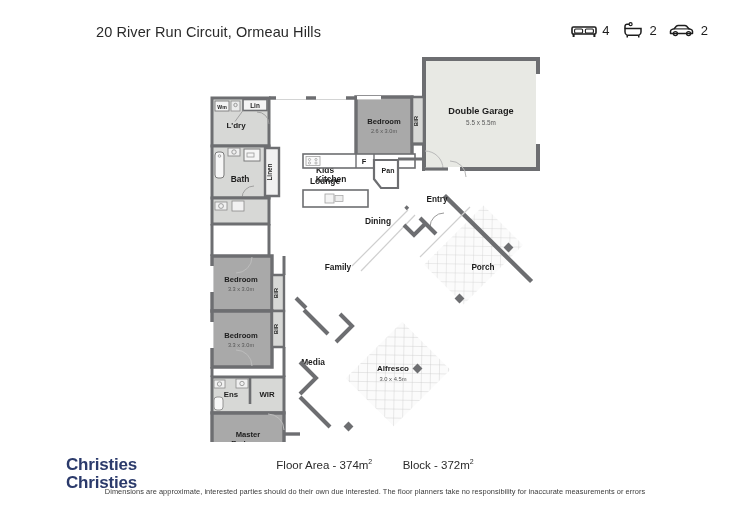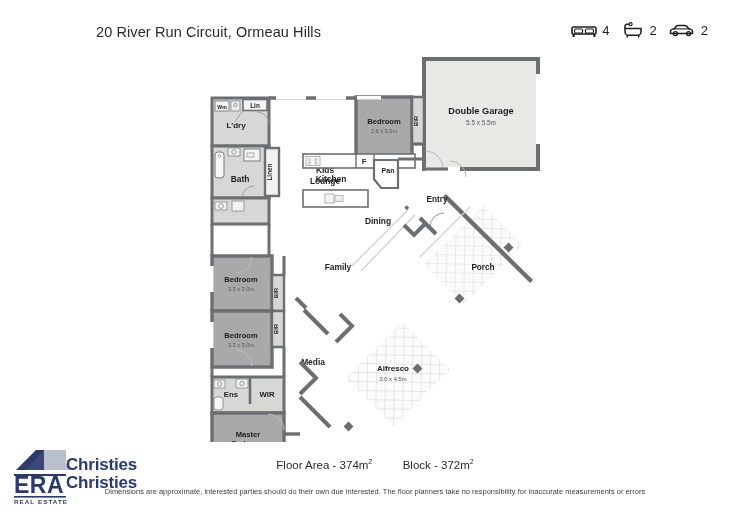"ERA" div.logo { html: <div> <svg> <g> <path></path> <path></path> <path></path> <path></path> </g> <rect></rect> <text>ERA</text> <rect></rect> <text>REAL ESTATE</text> </svg> </div> -> none }
